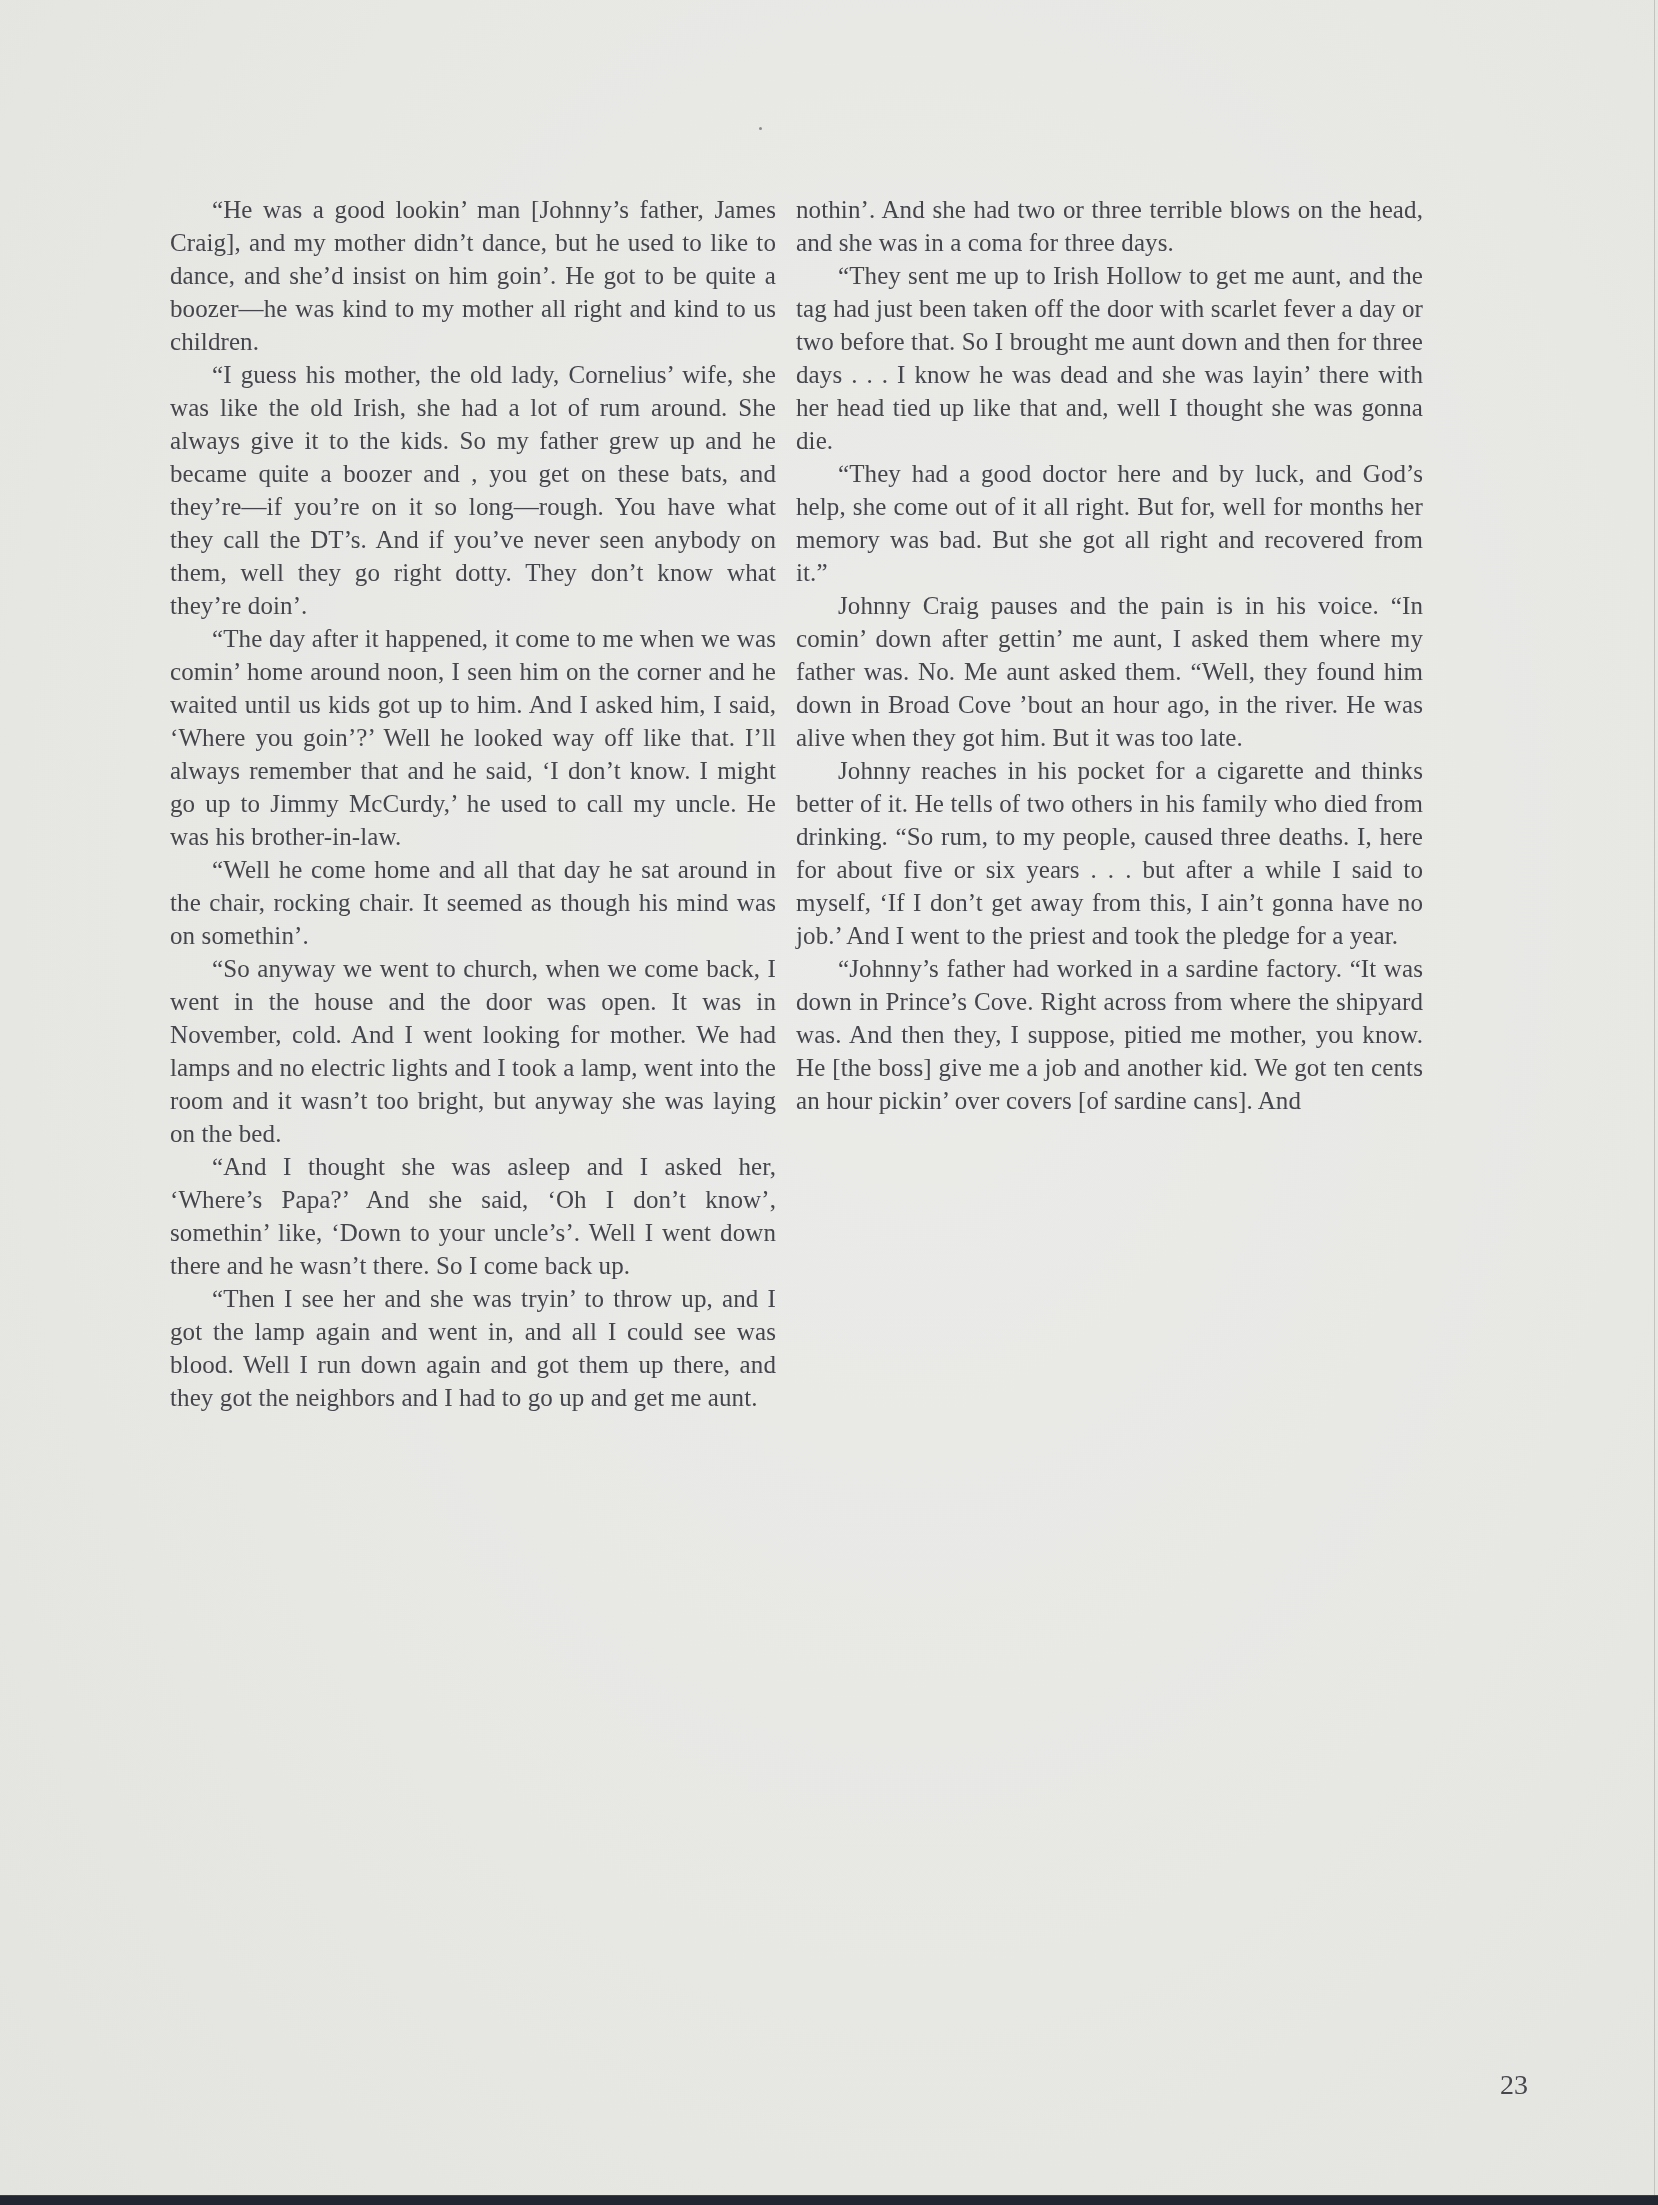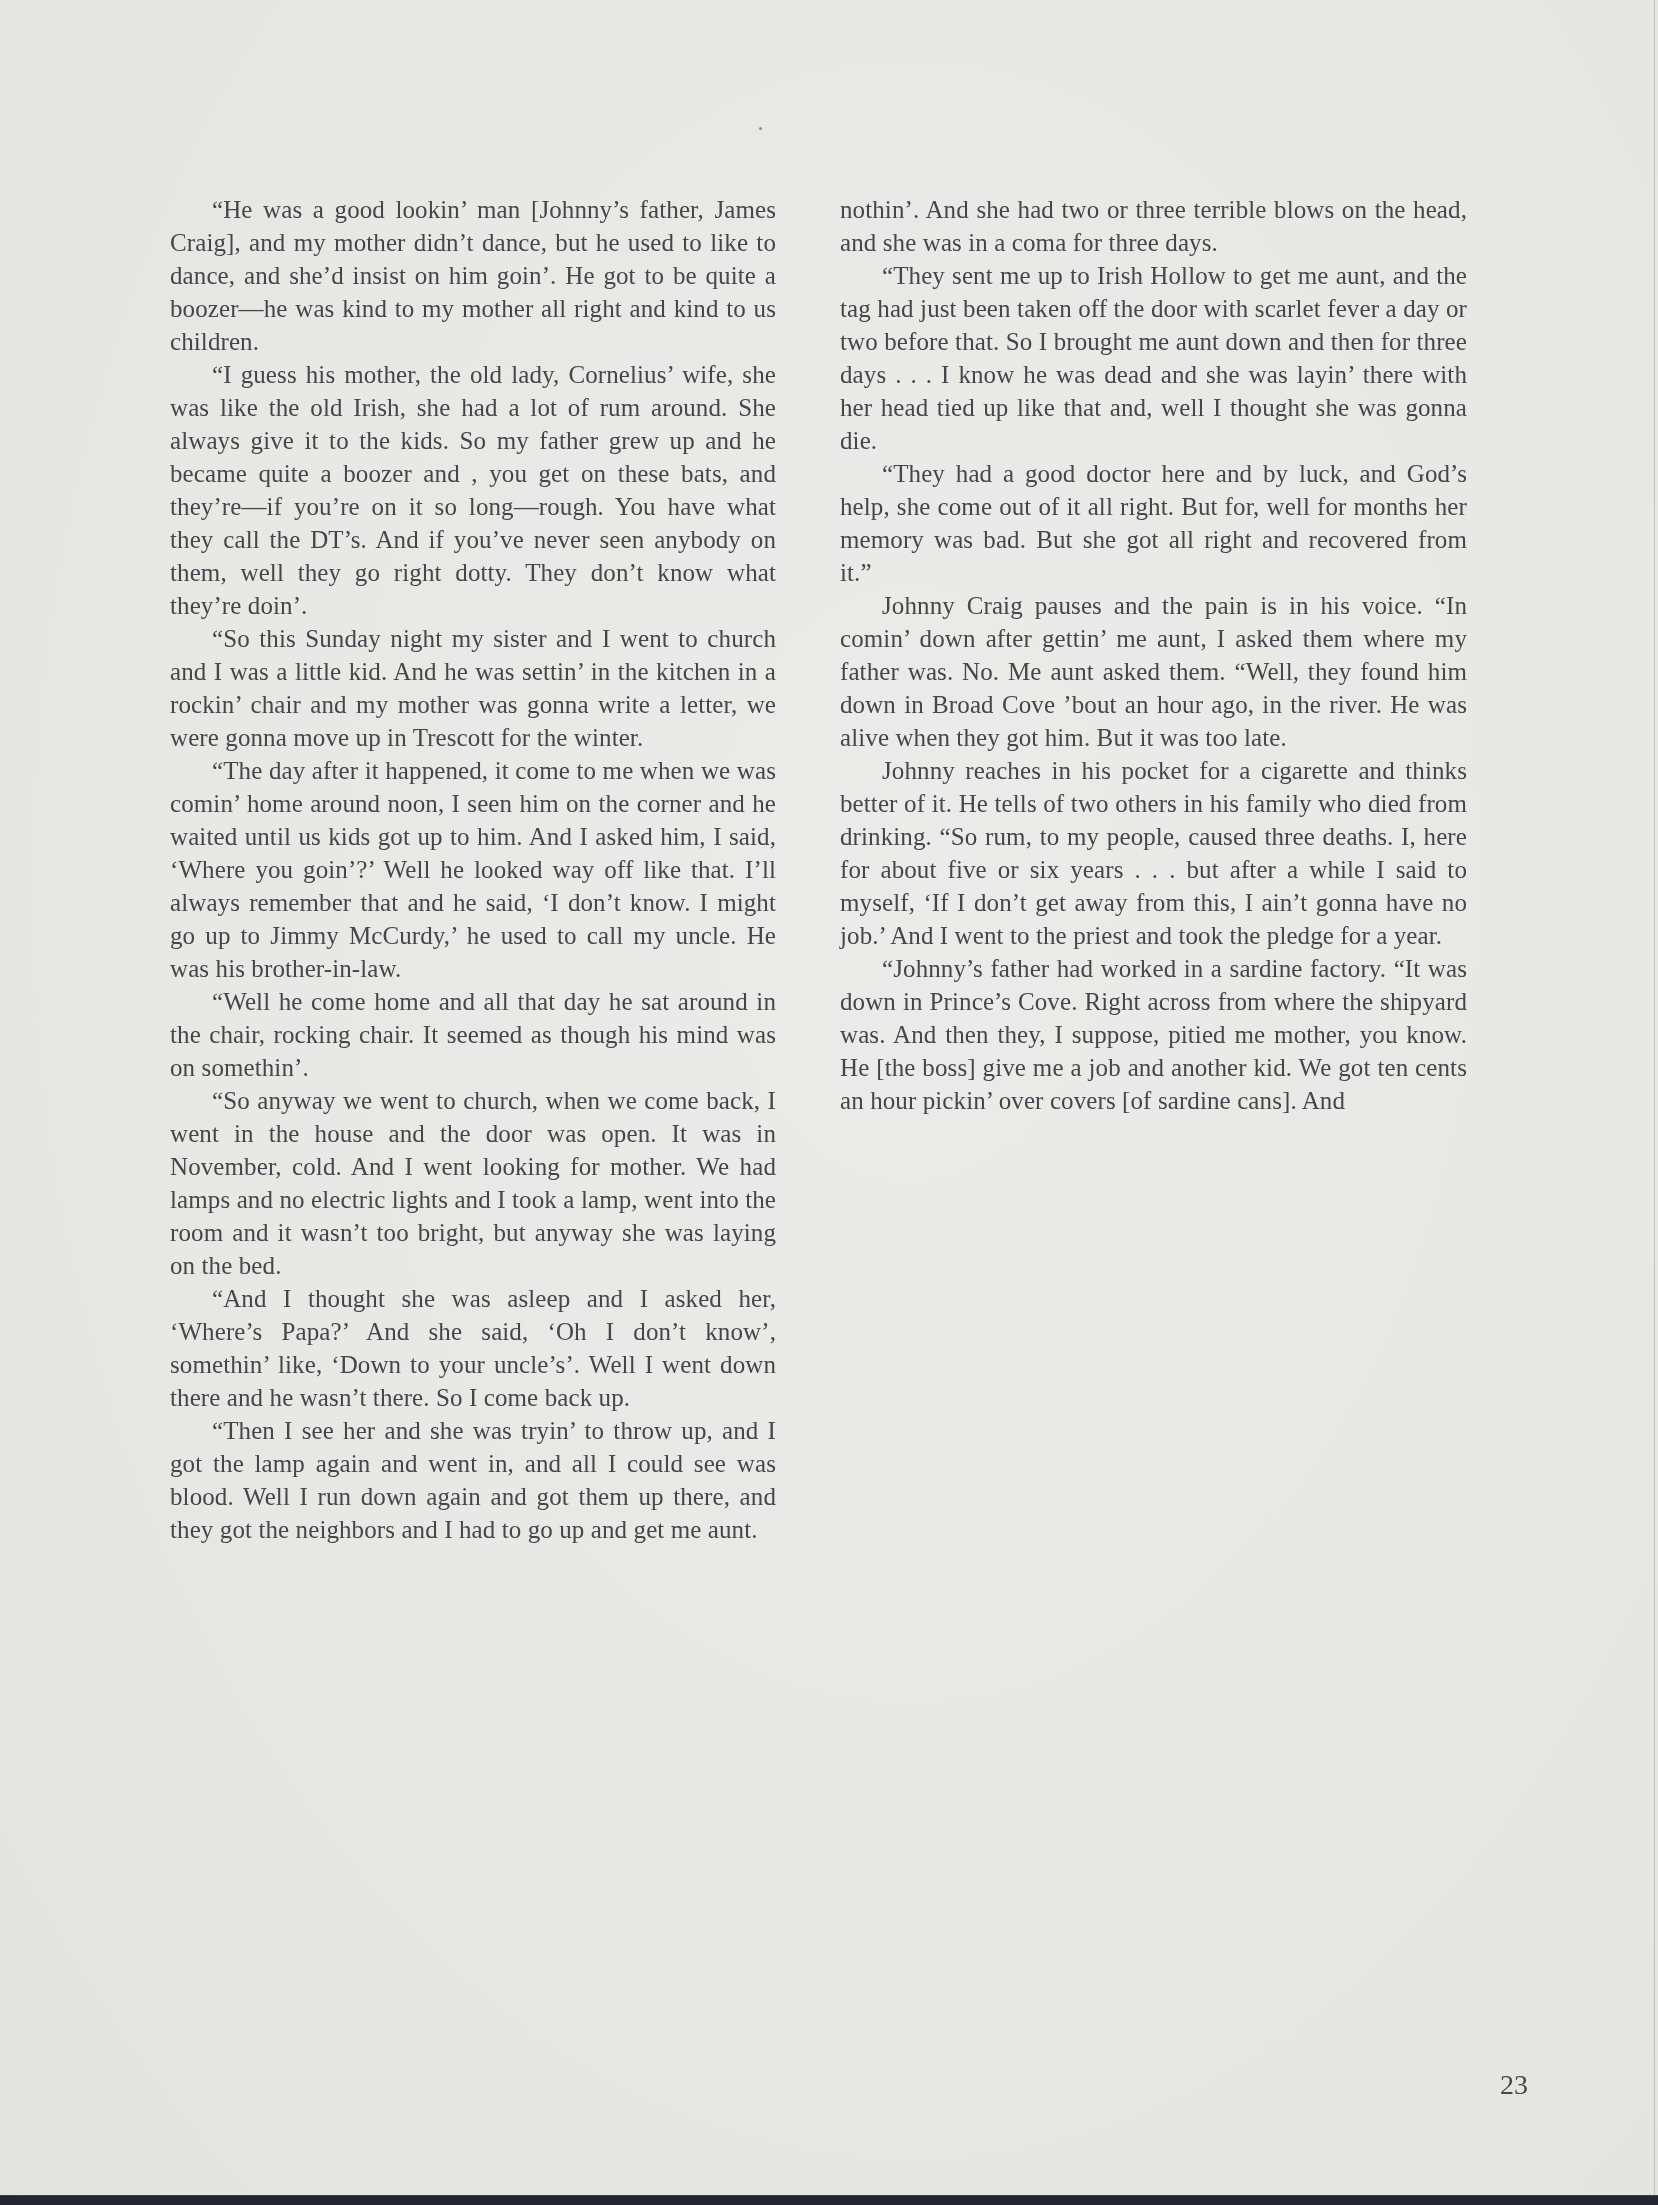"nothin’. And she had two" #col-right { left: 840px -> 796px }
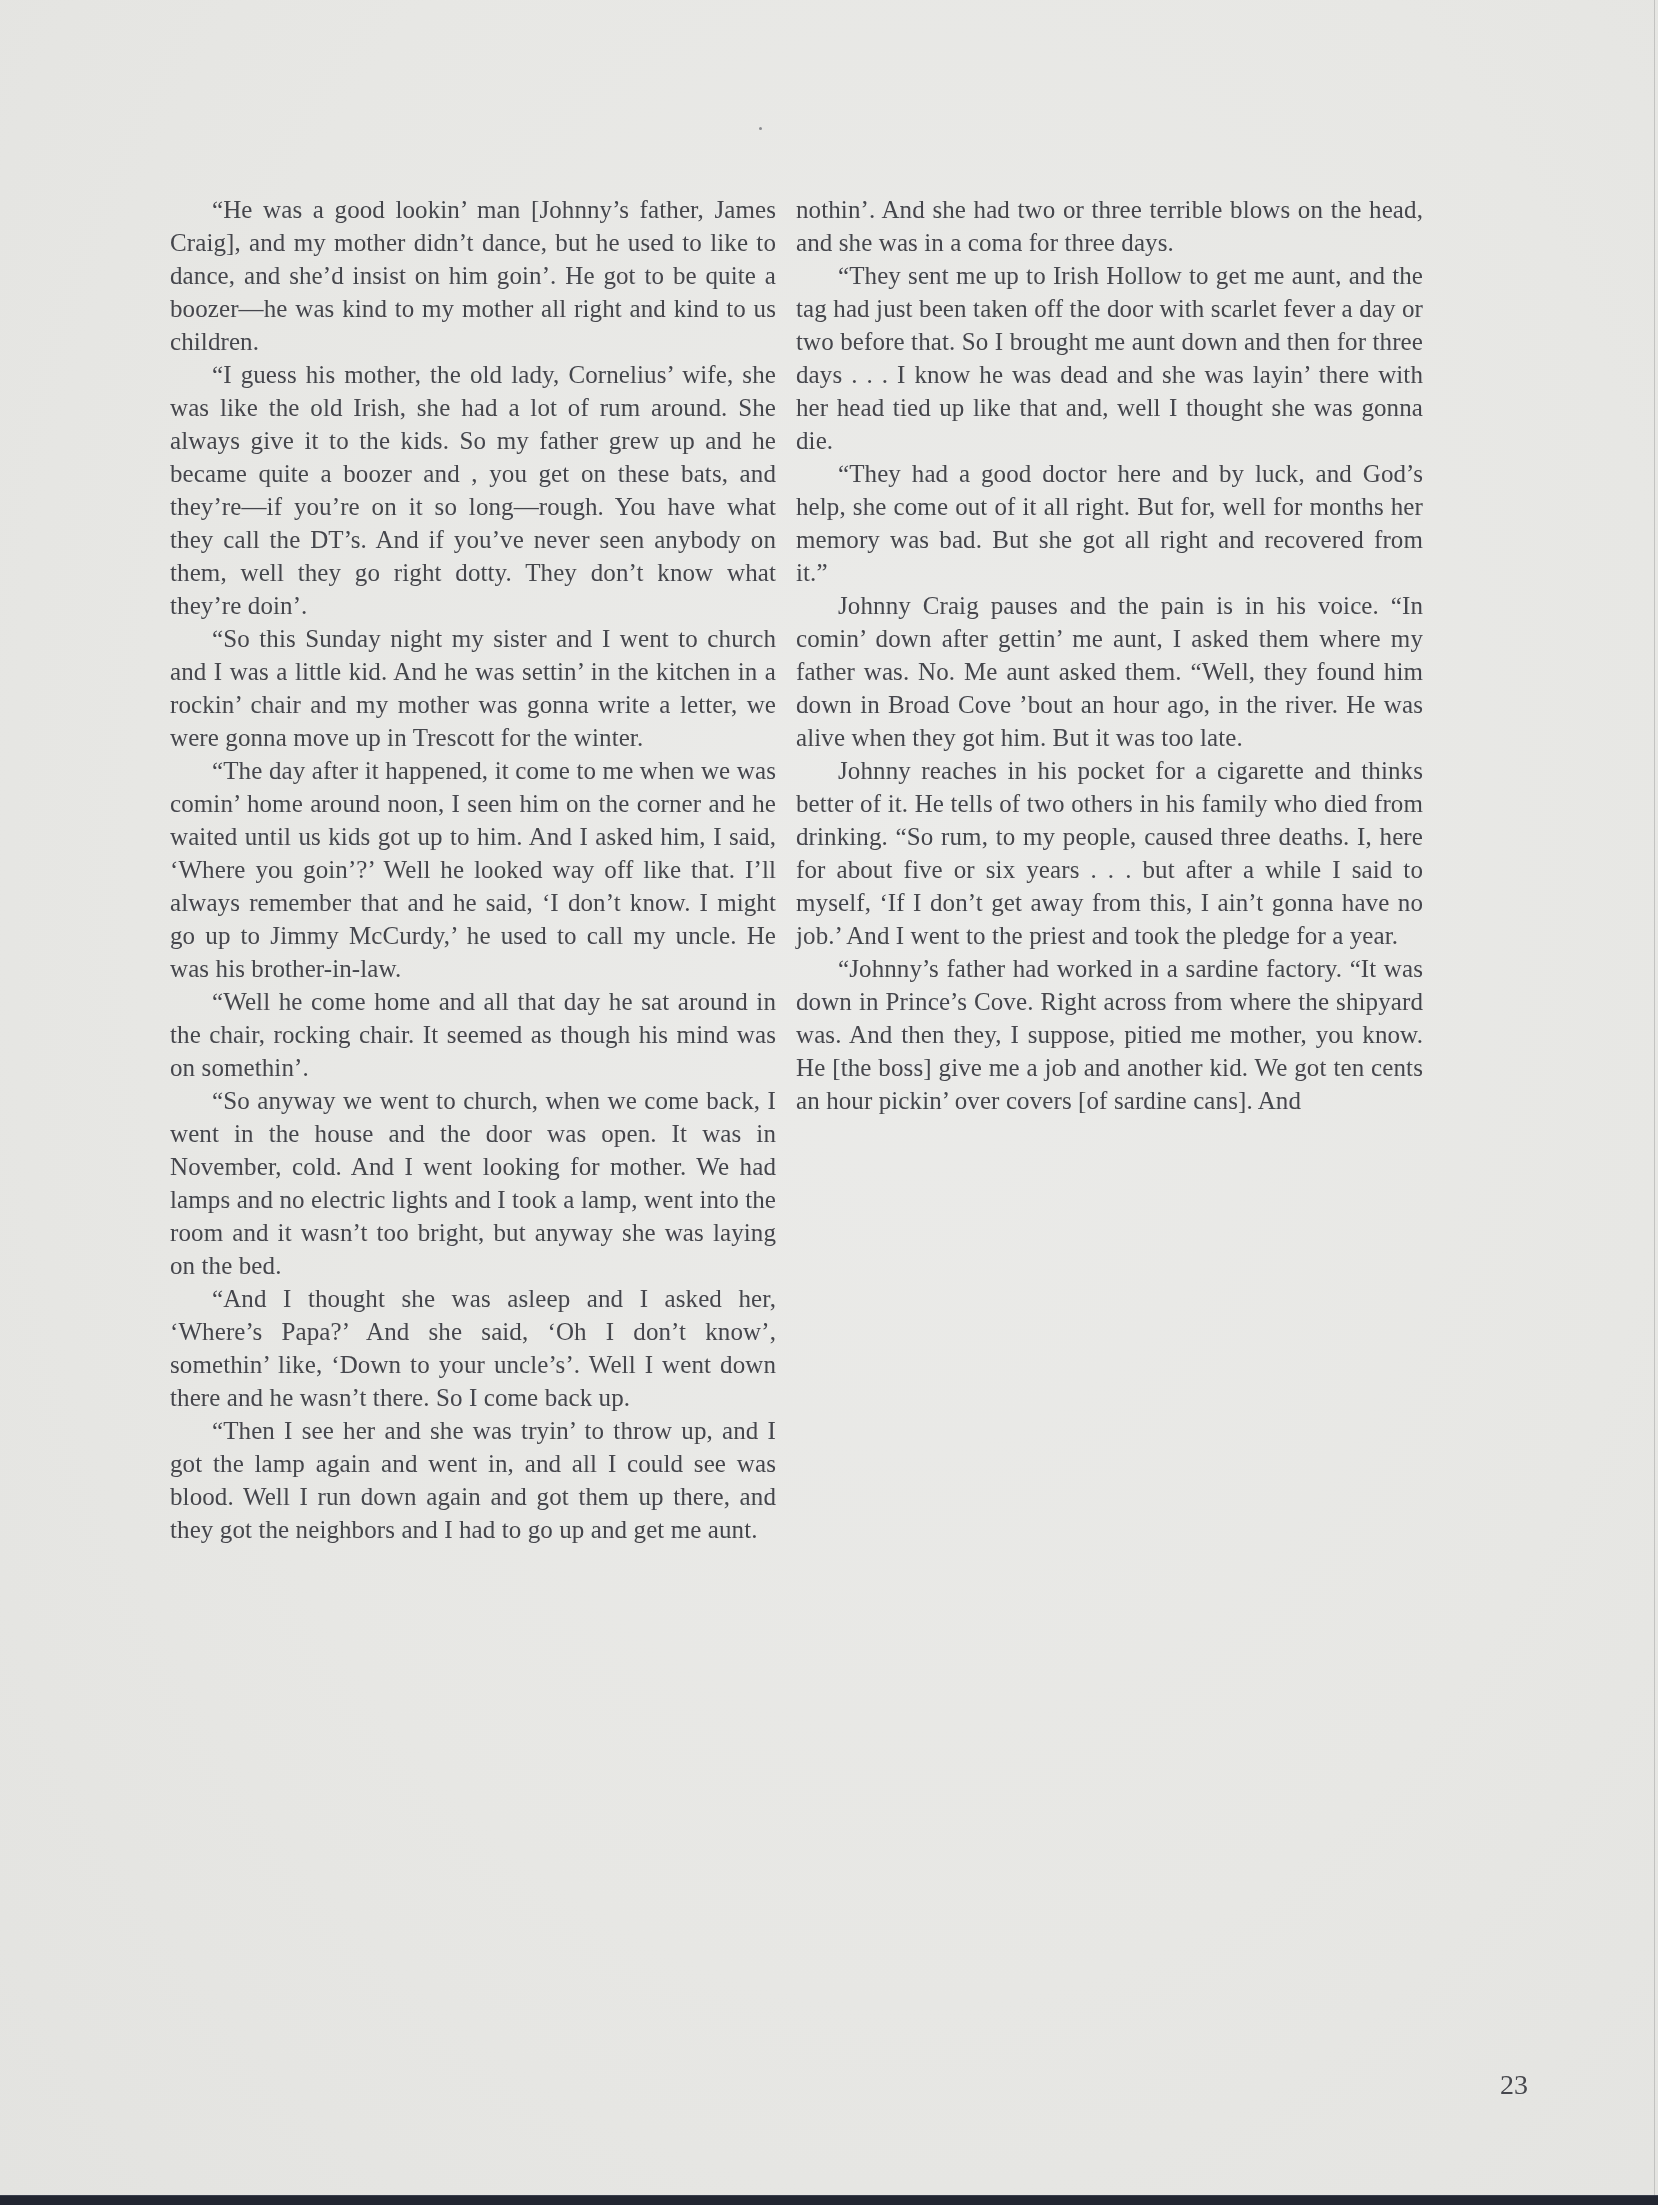"“So this Sunday night my" p { html: <p>“So this Sunday night my sister and I went to church and I was a little kid. And he was settin’ in the kitchen in a rockin’ chair and my mother was gonna write a letter, we were gonna move up in Trescott for the winter.</p> -> none }
